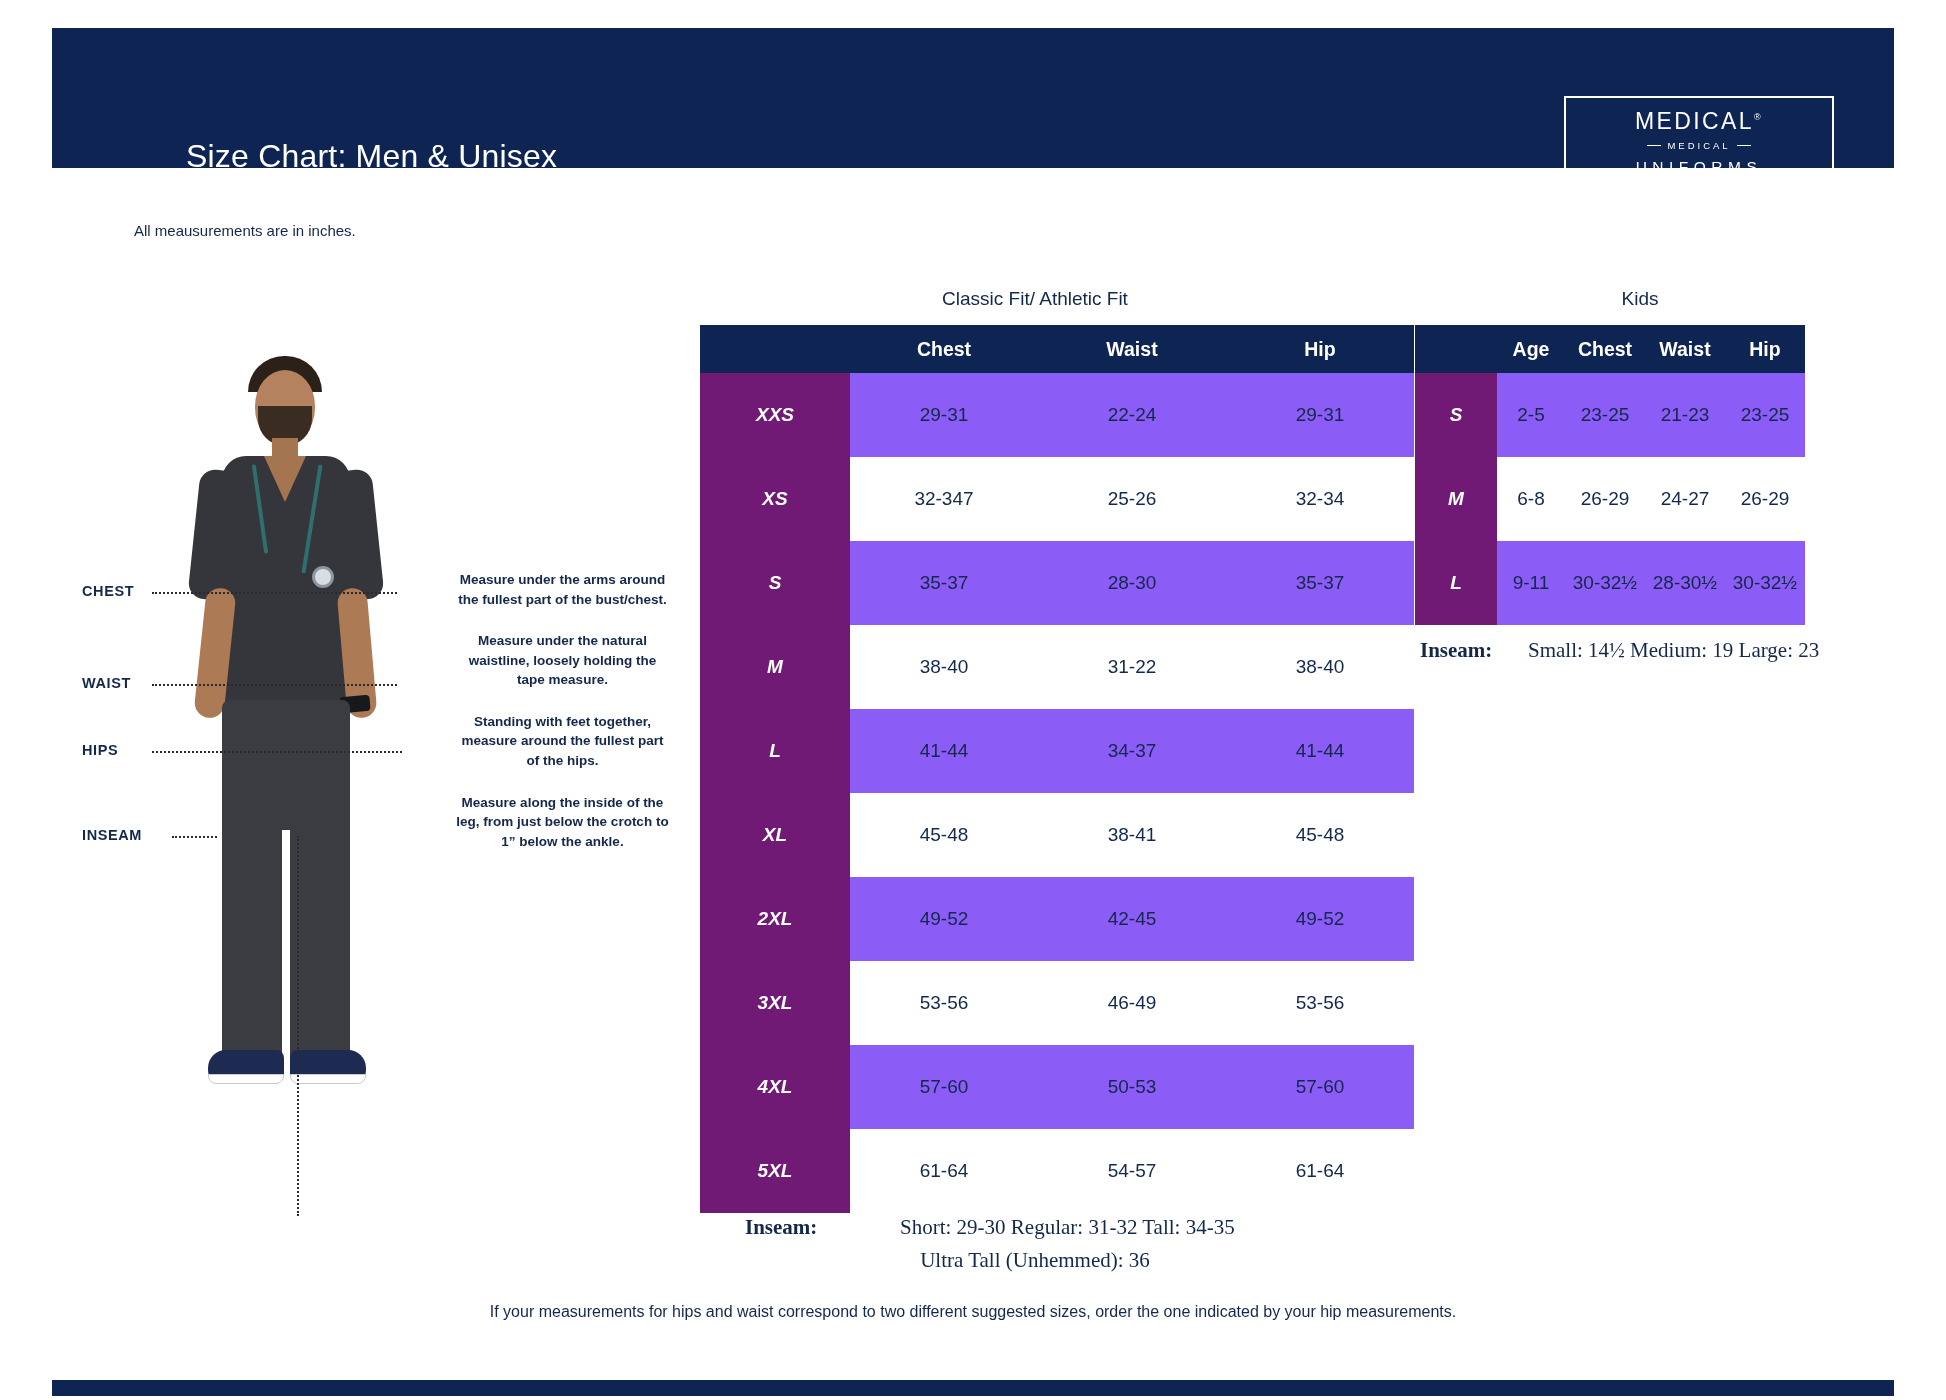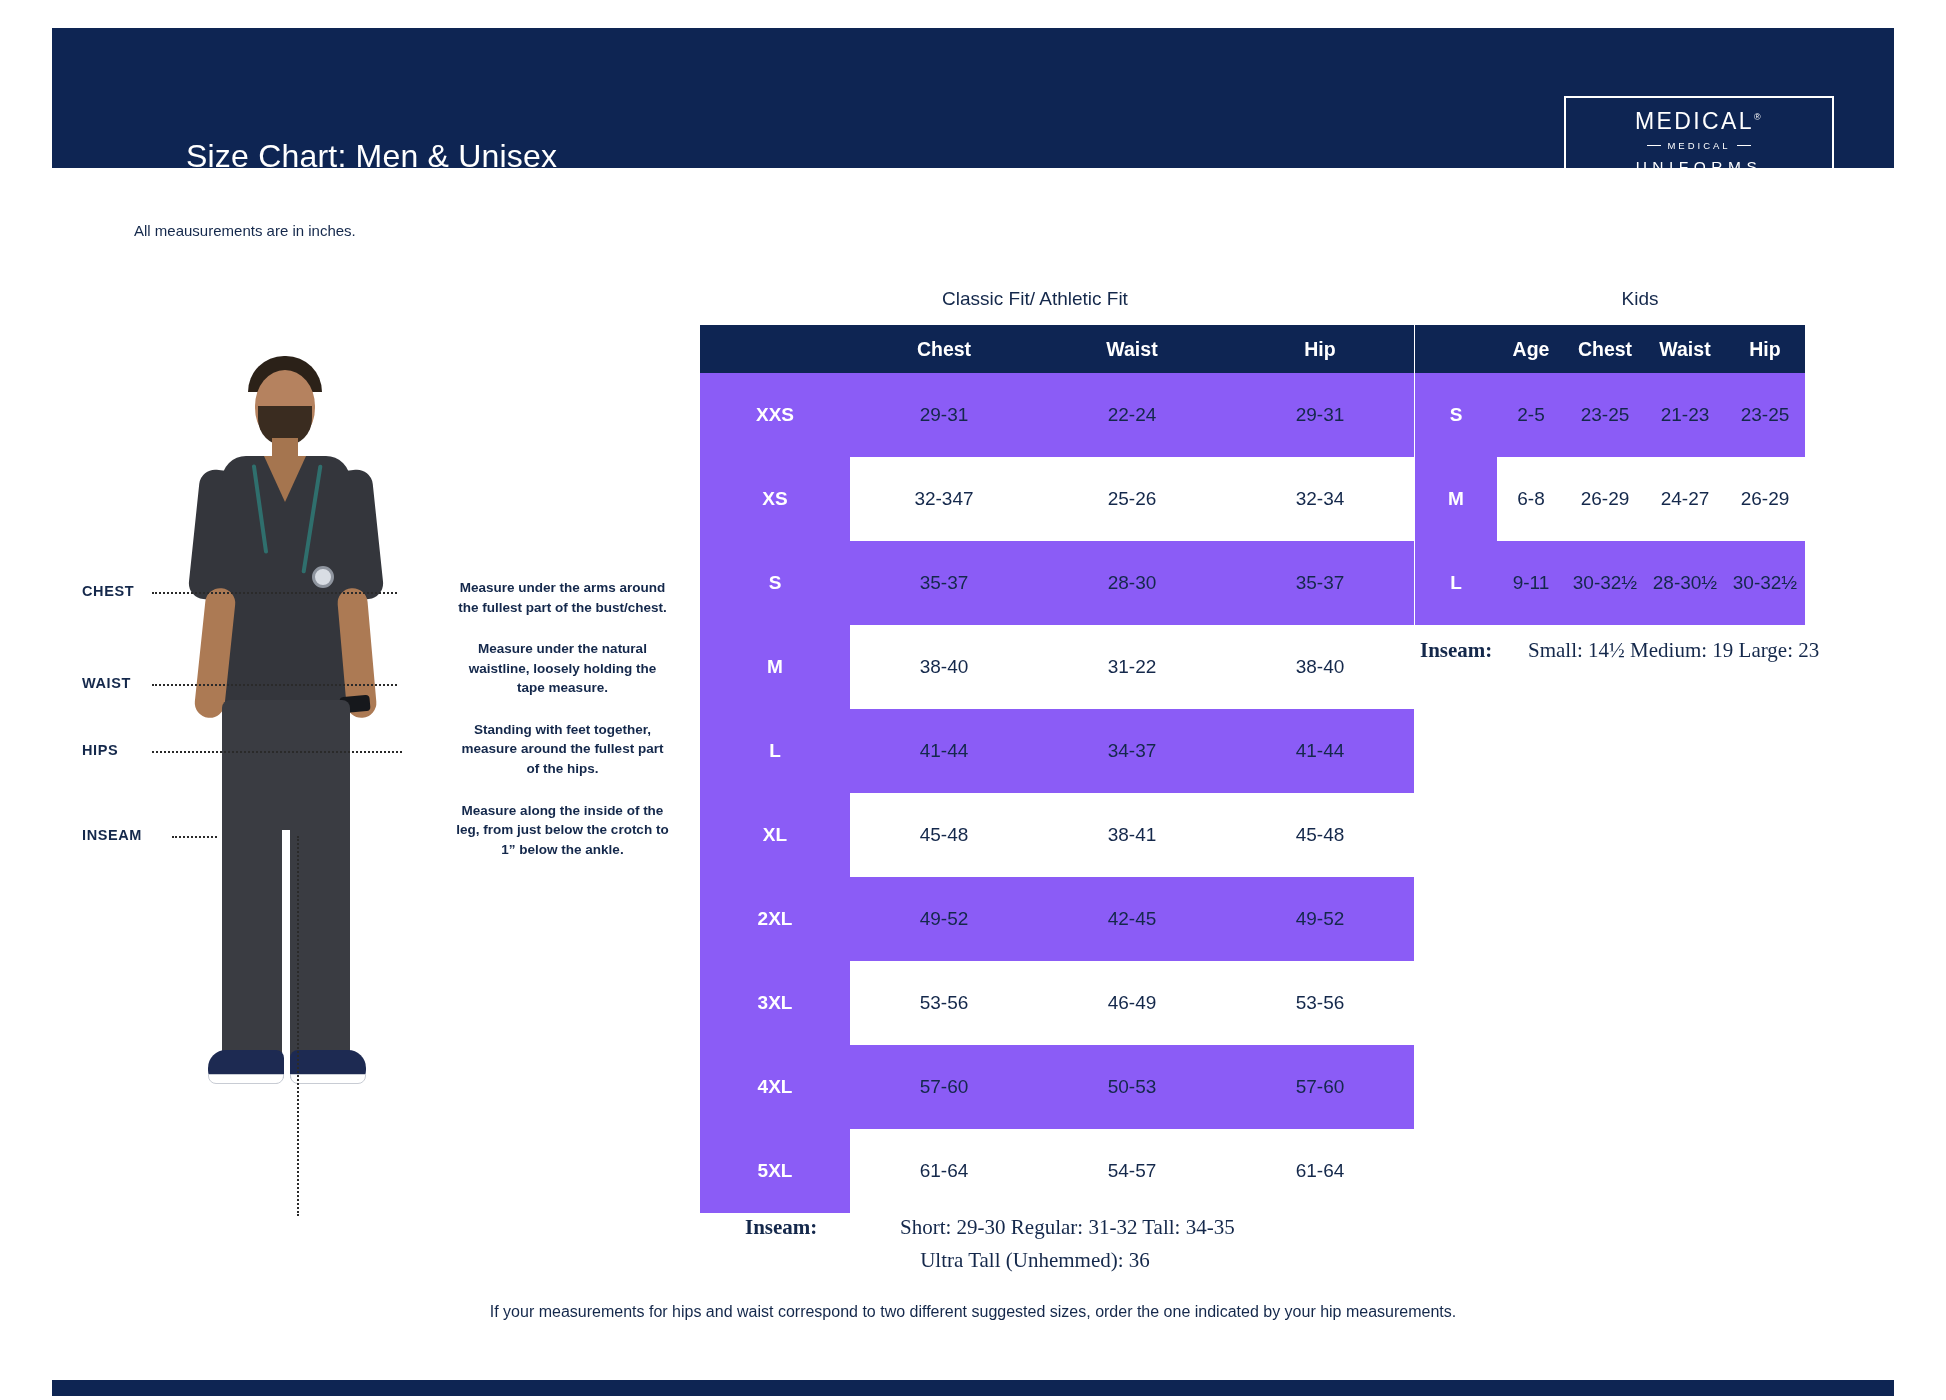"XXS" .size-cell { background: #8b5cf6 -> #701a75; font-style: none -> italic }
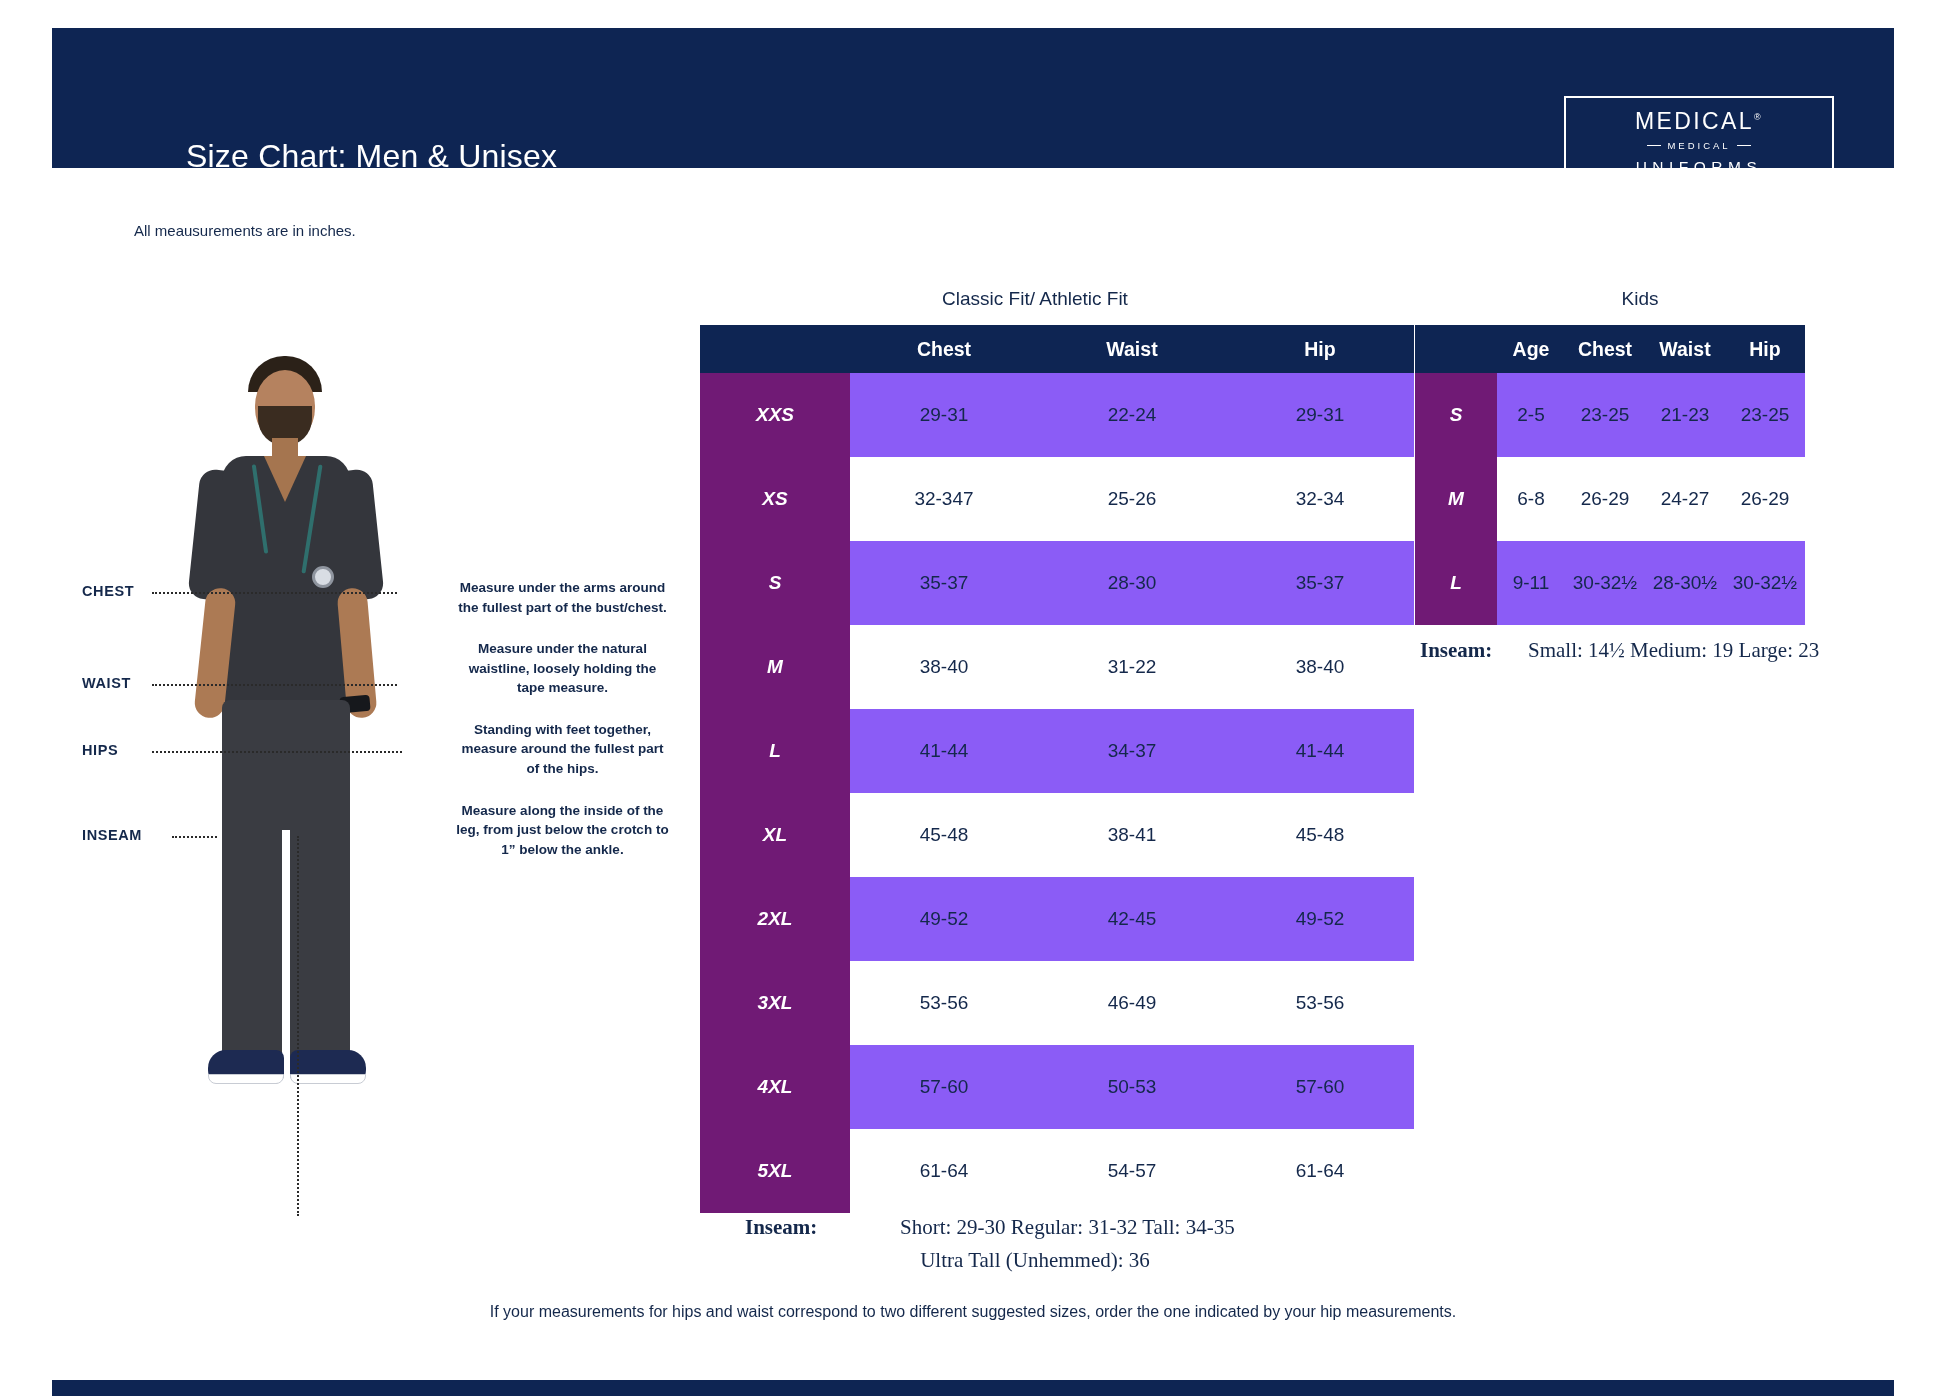"Measure under the arms around" .instructions p { margin: 13px 0 22px 0 -> 5px 0 22px 0 }
